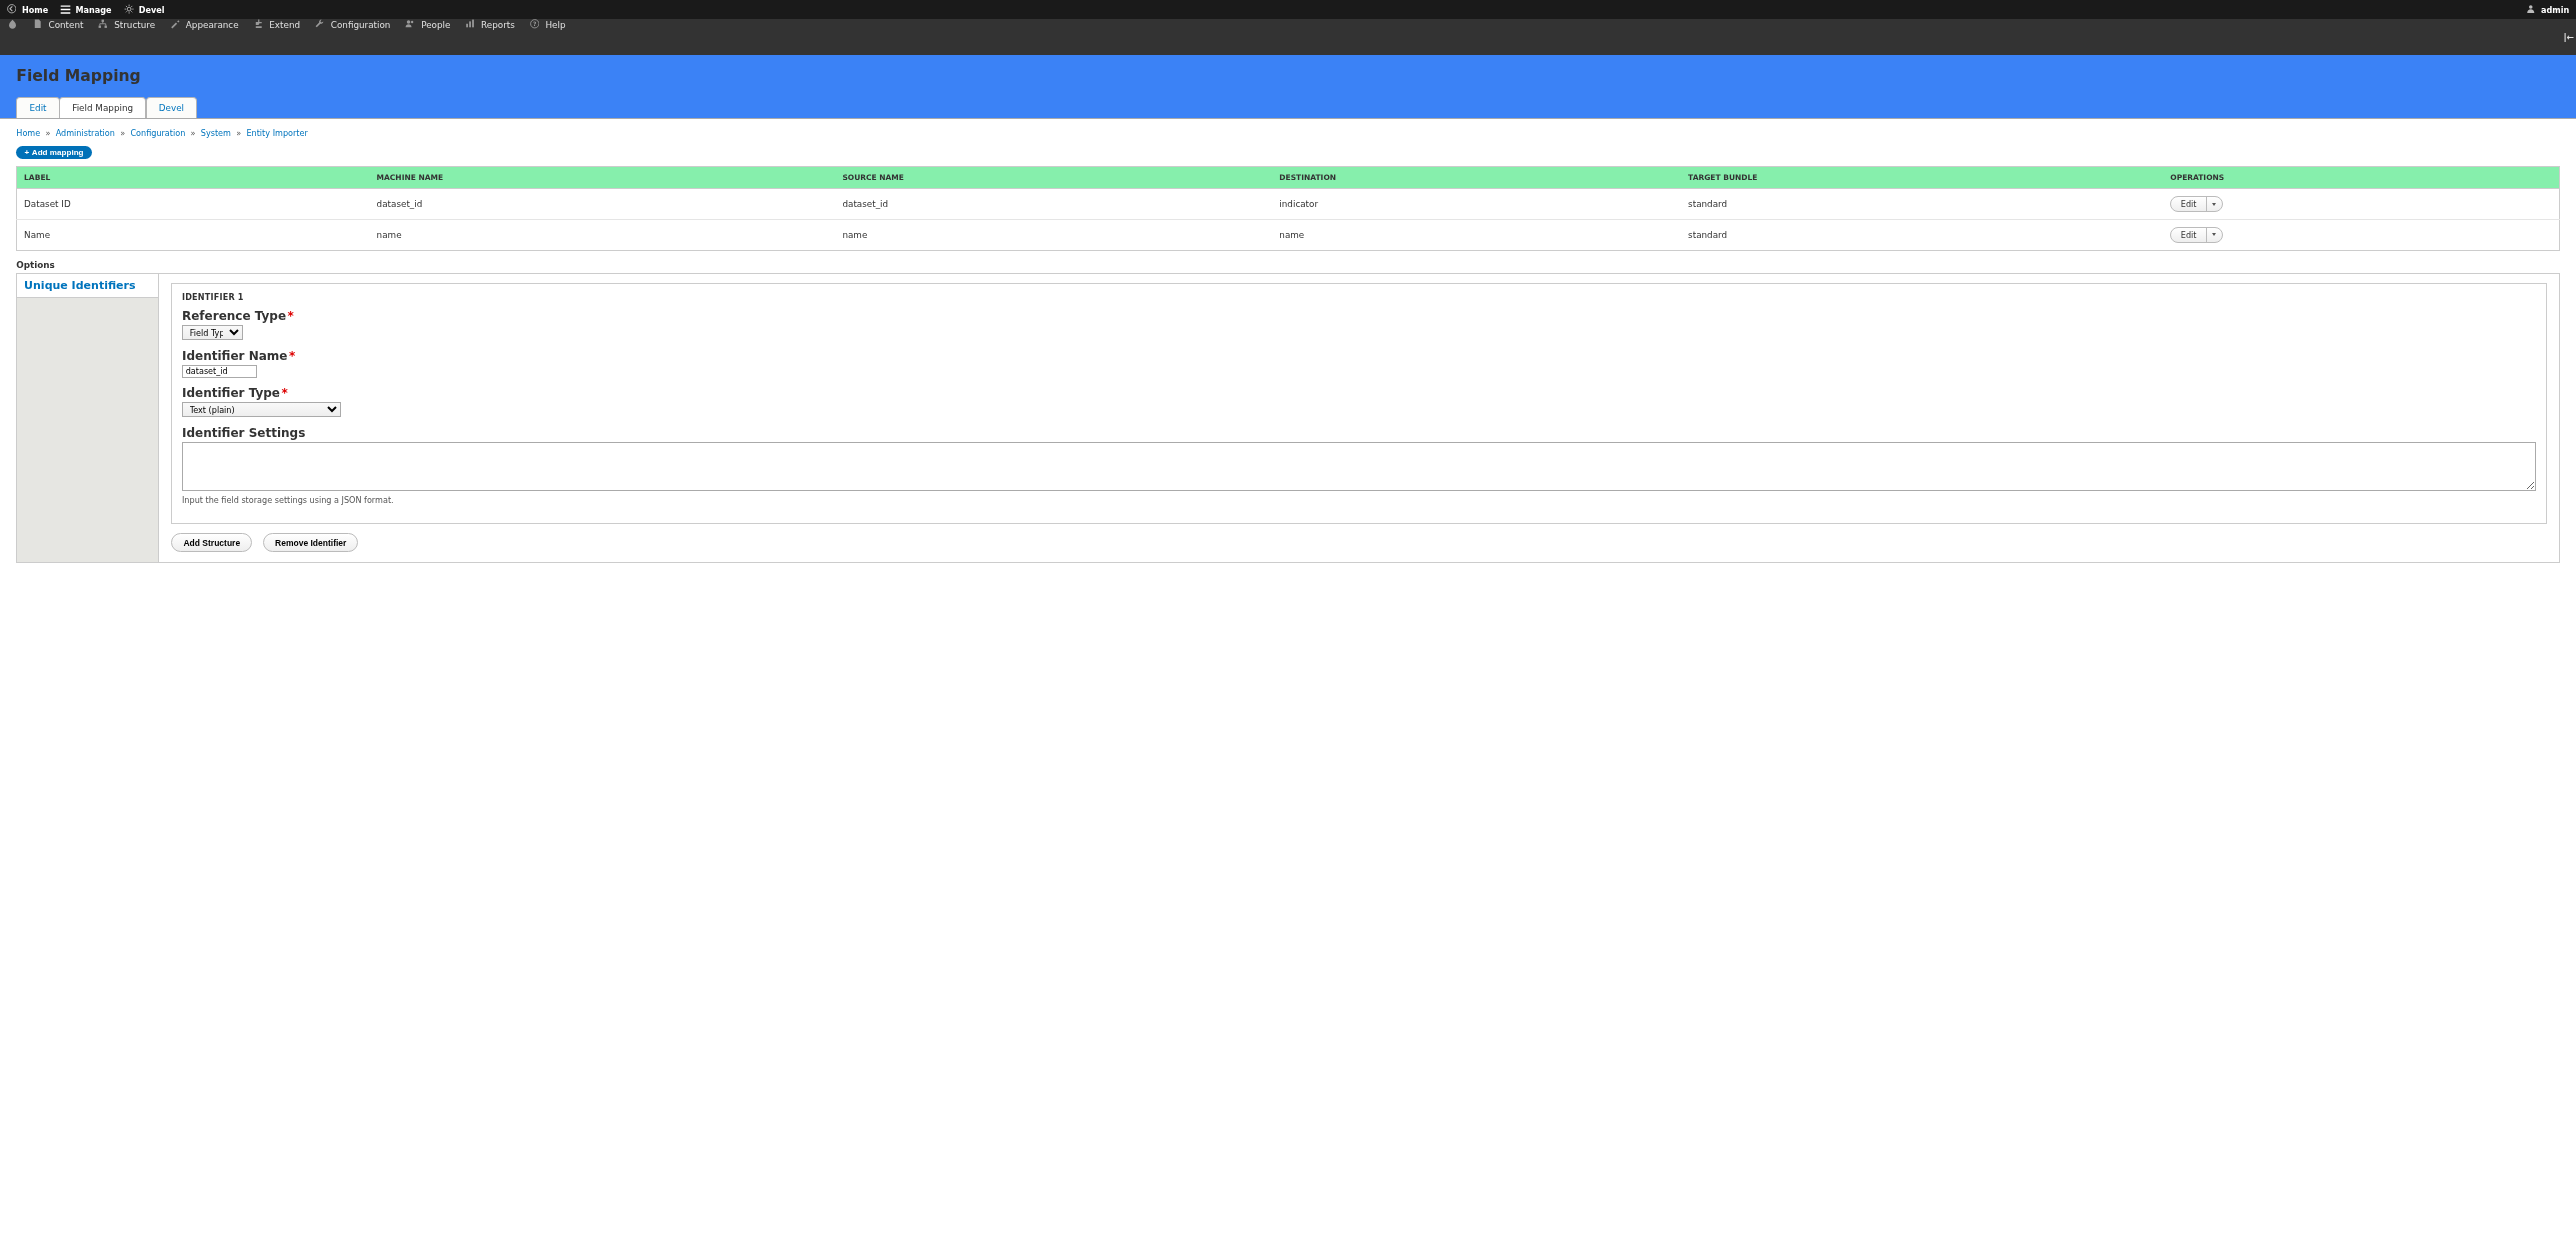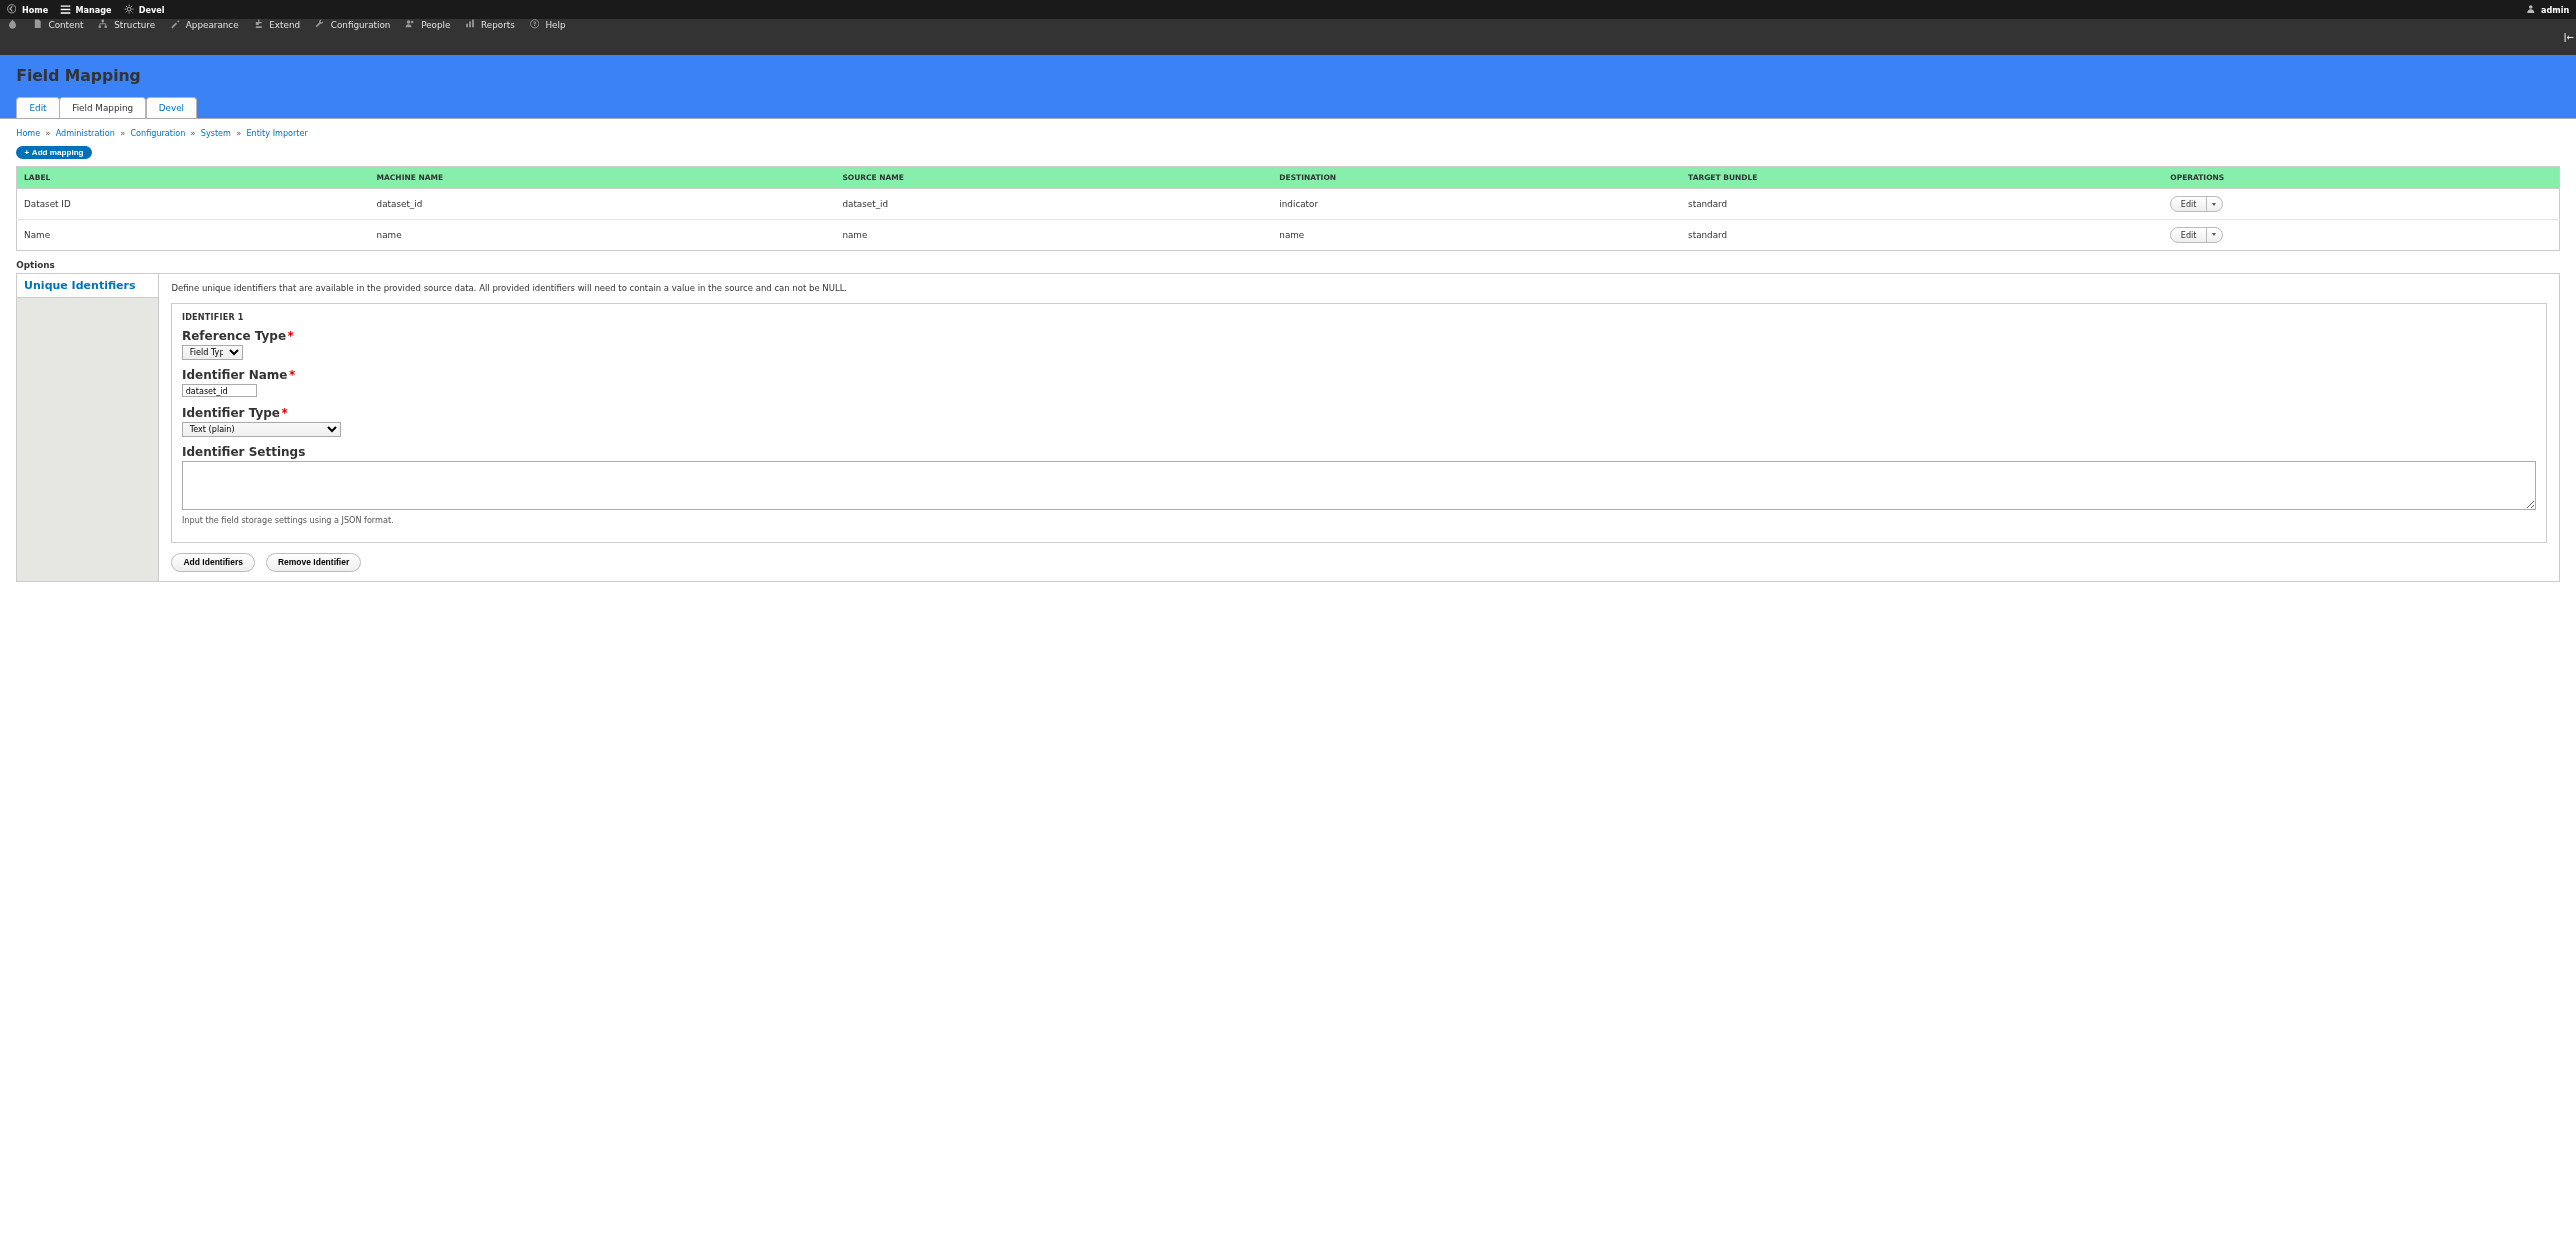"Define unique identifiers that are" div.options-desc { html: <div>Define unique identifiers that are available in the provided source data. All provided identifiers will need to contain a value in the source and can not be NULL.</div> -> none }
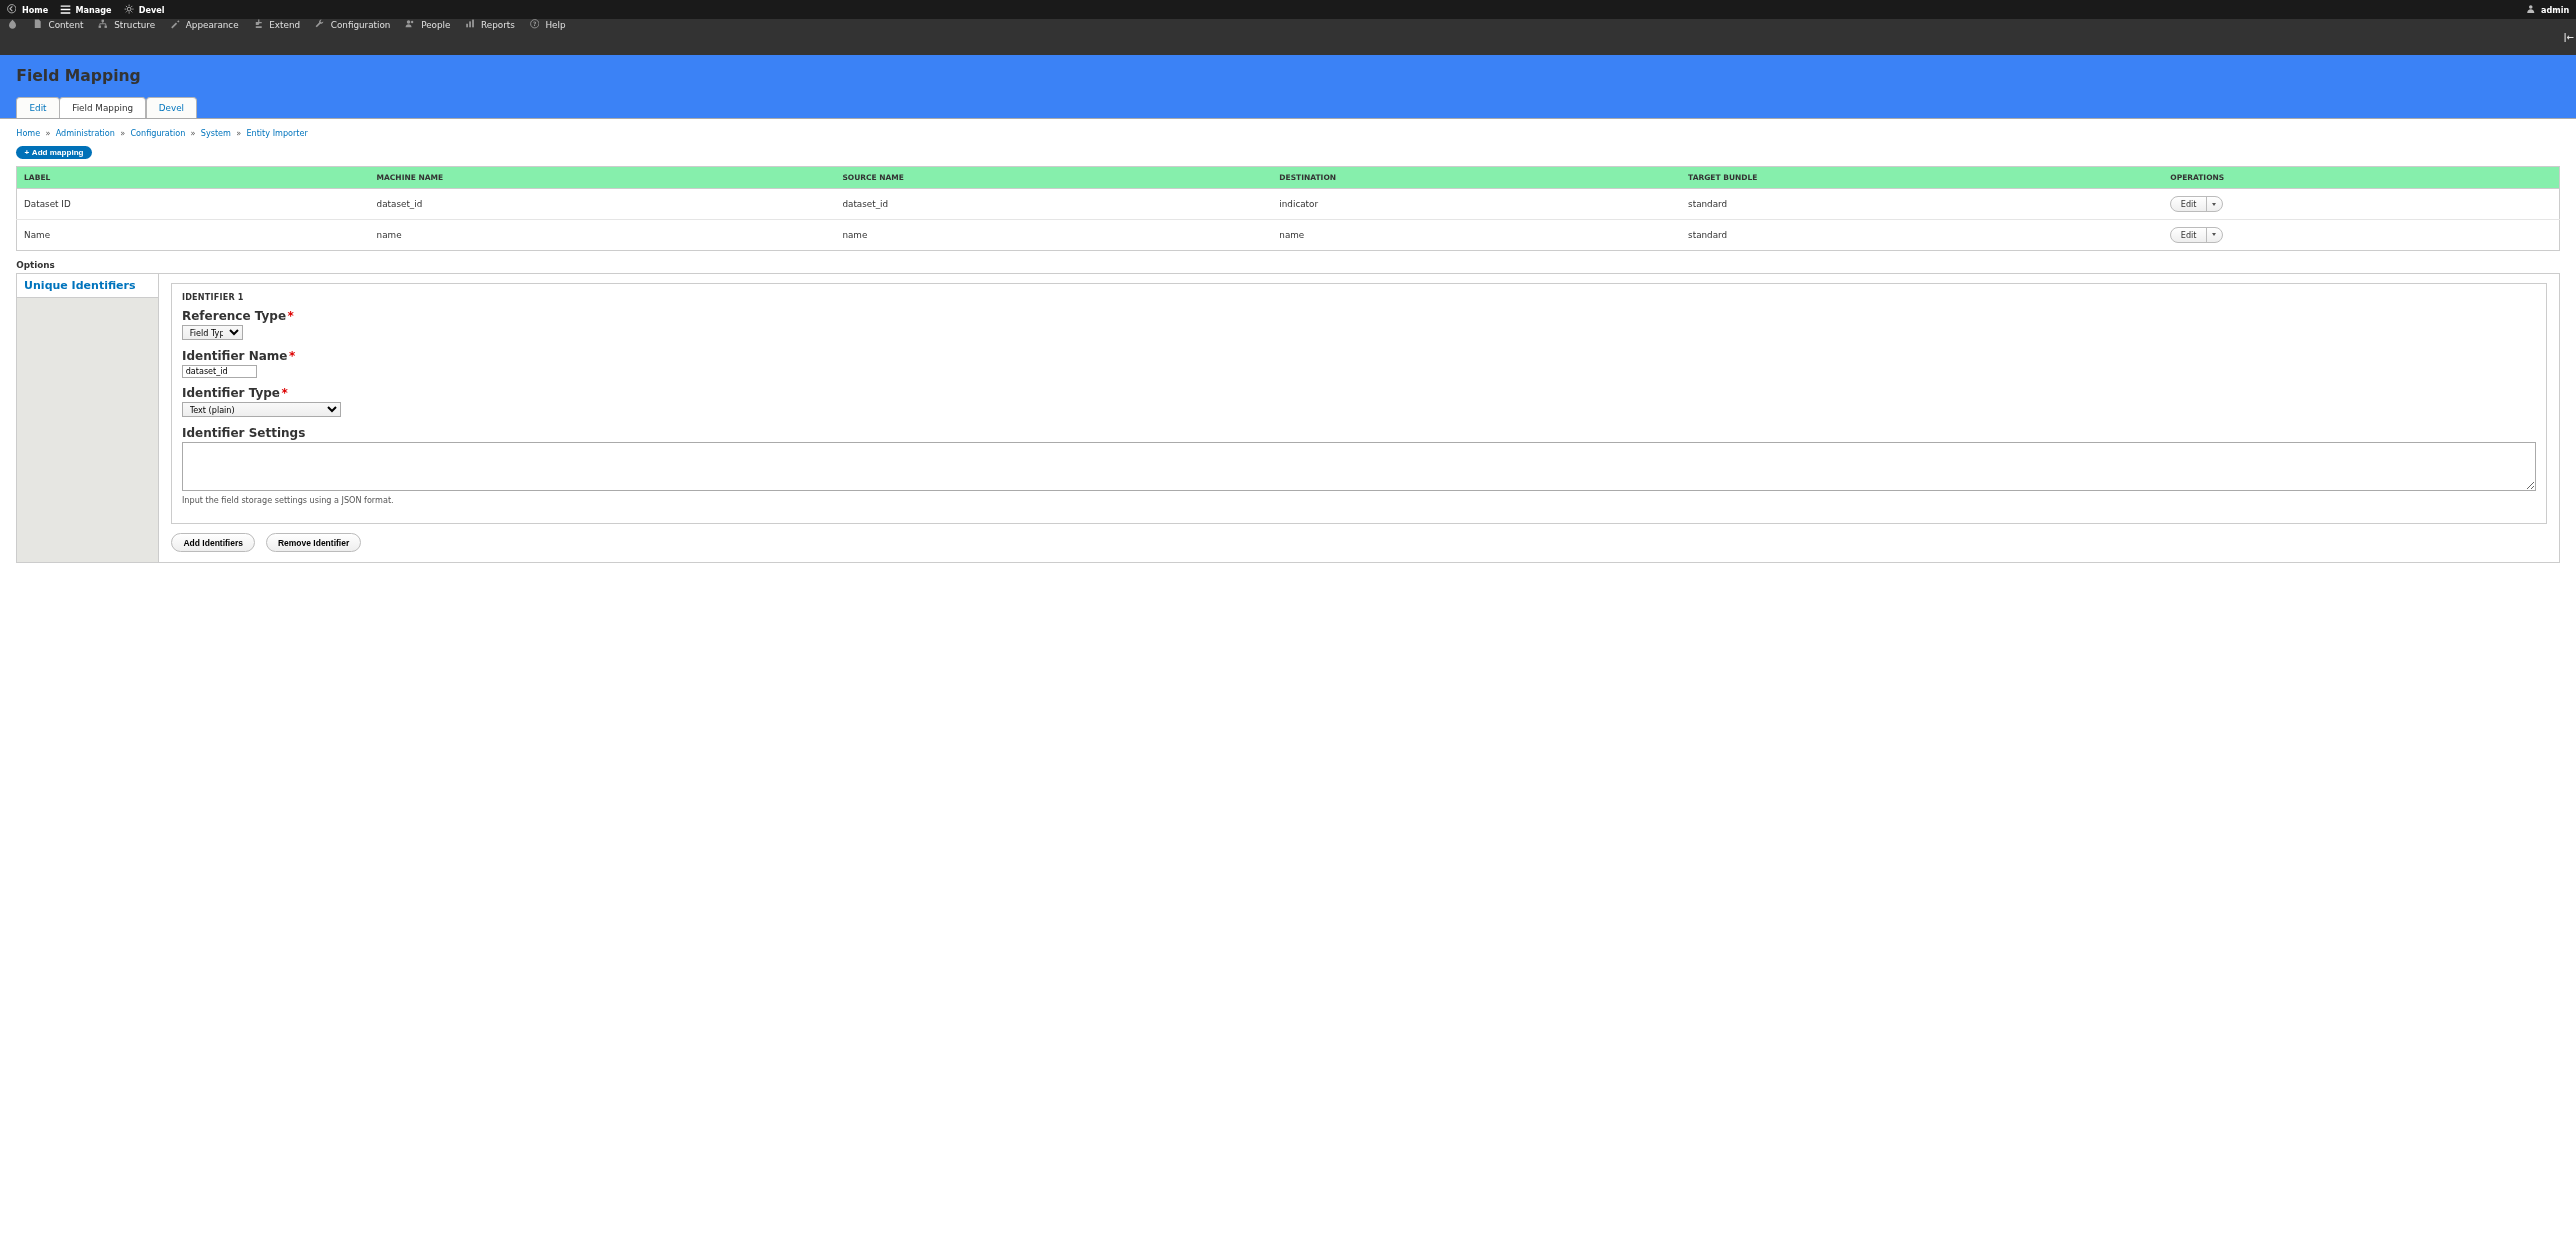"Add Identifiers" button.btn-secondary { text: Identifiers -> Structure }
